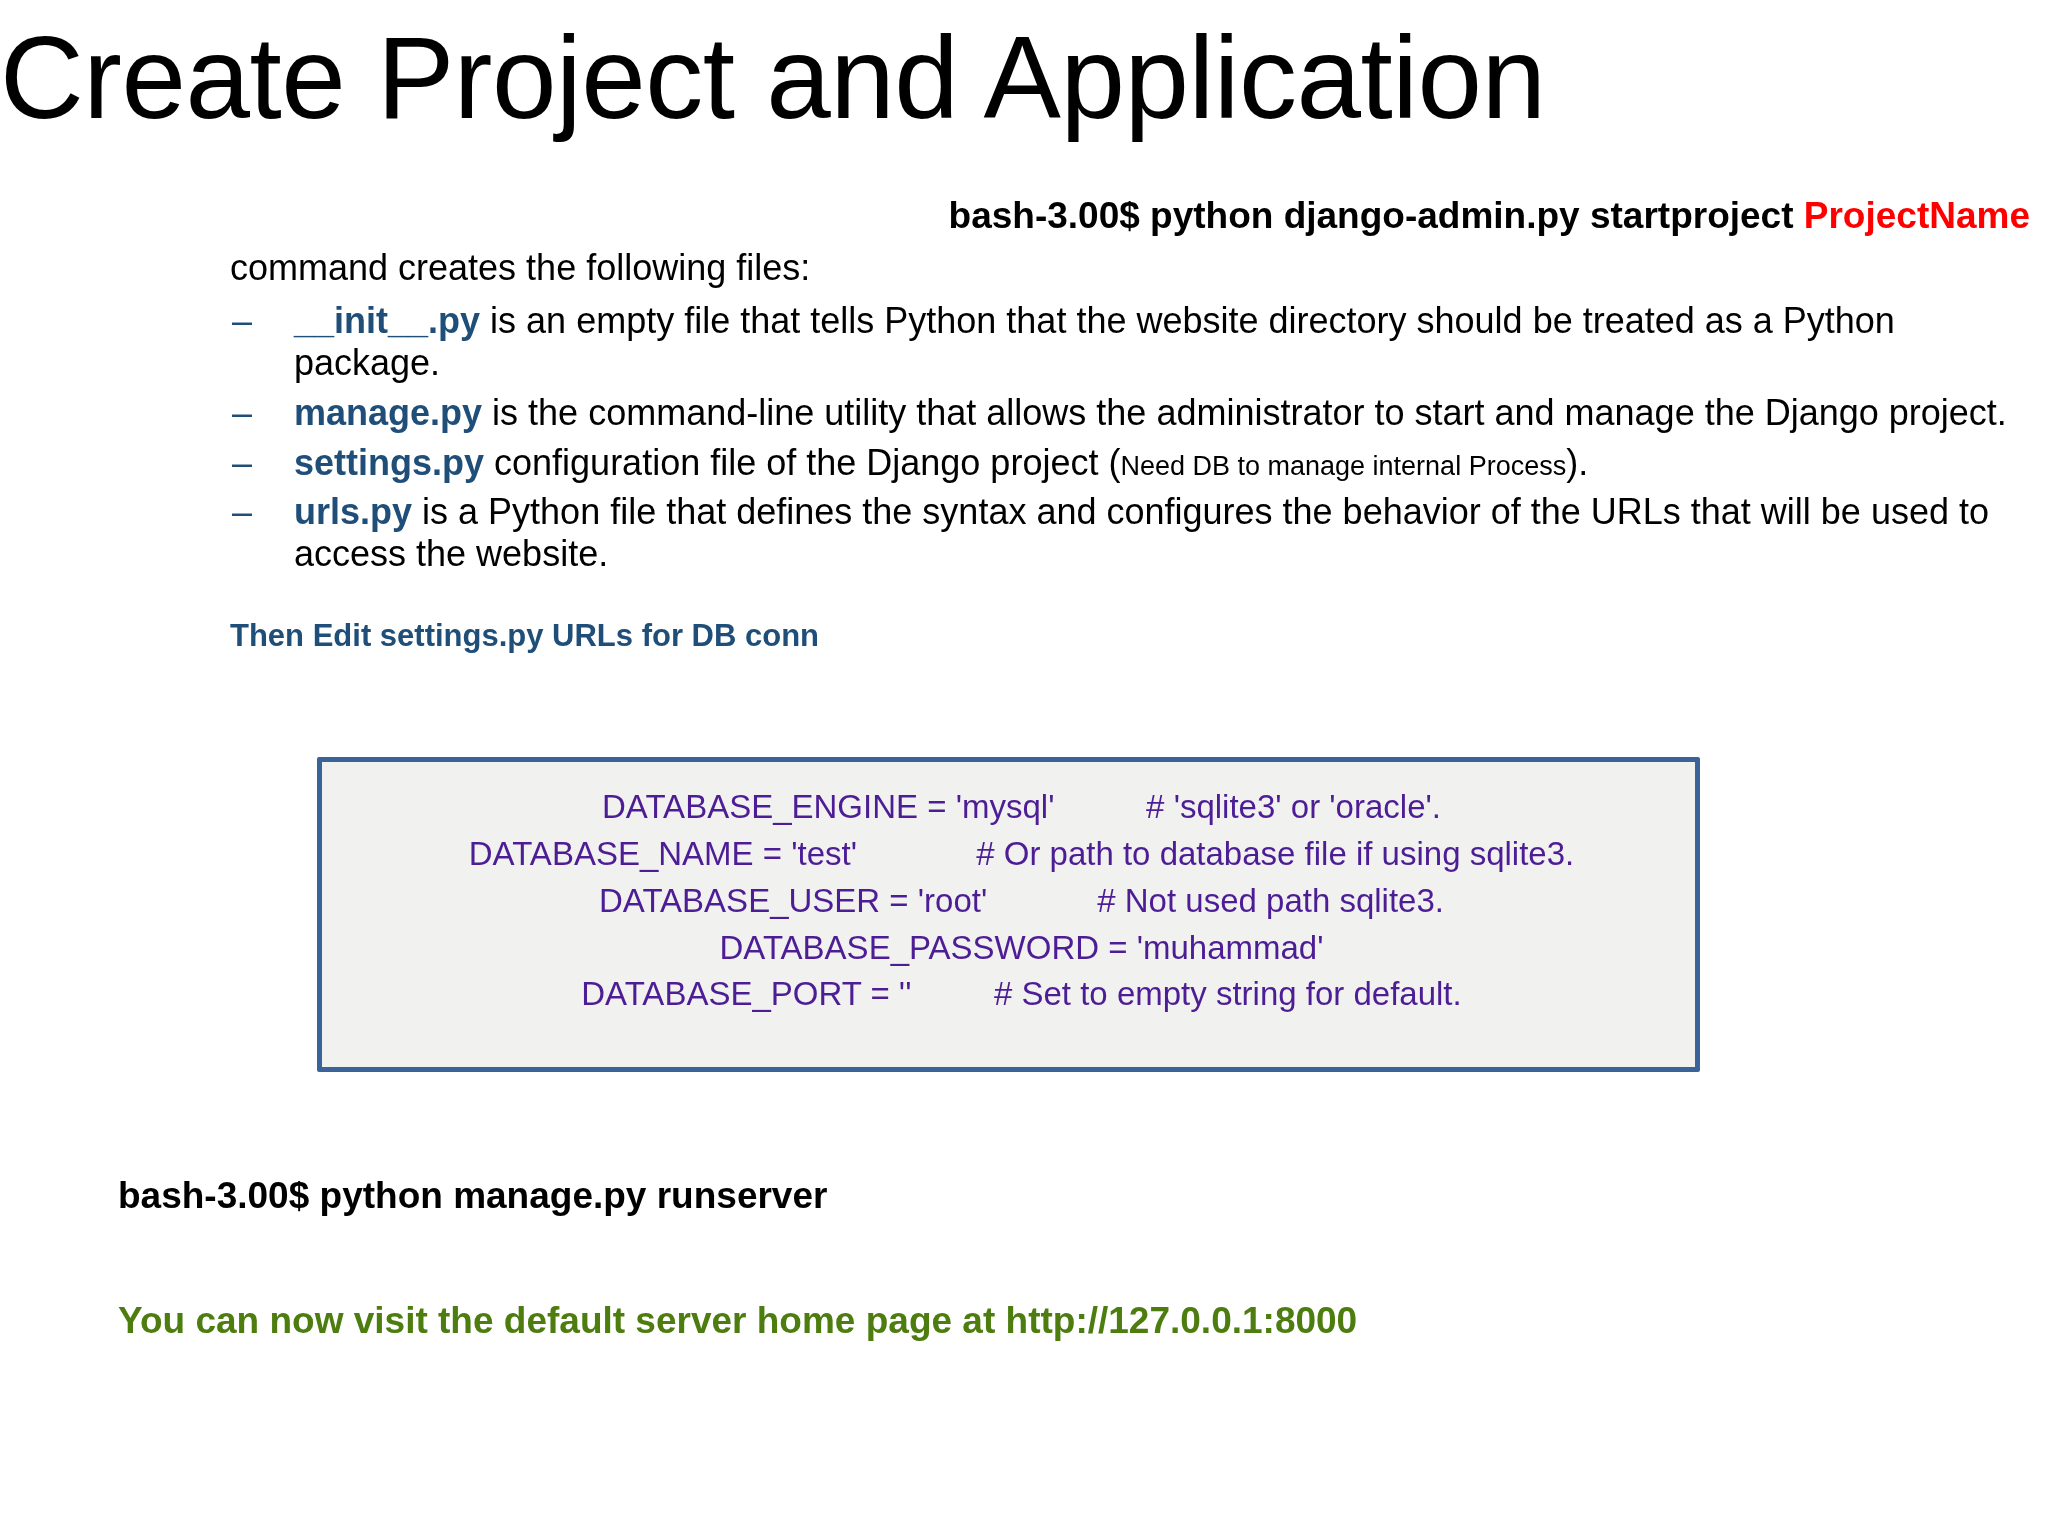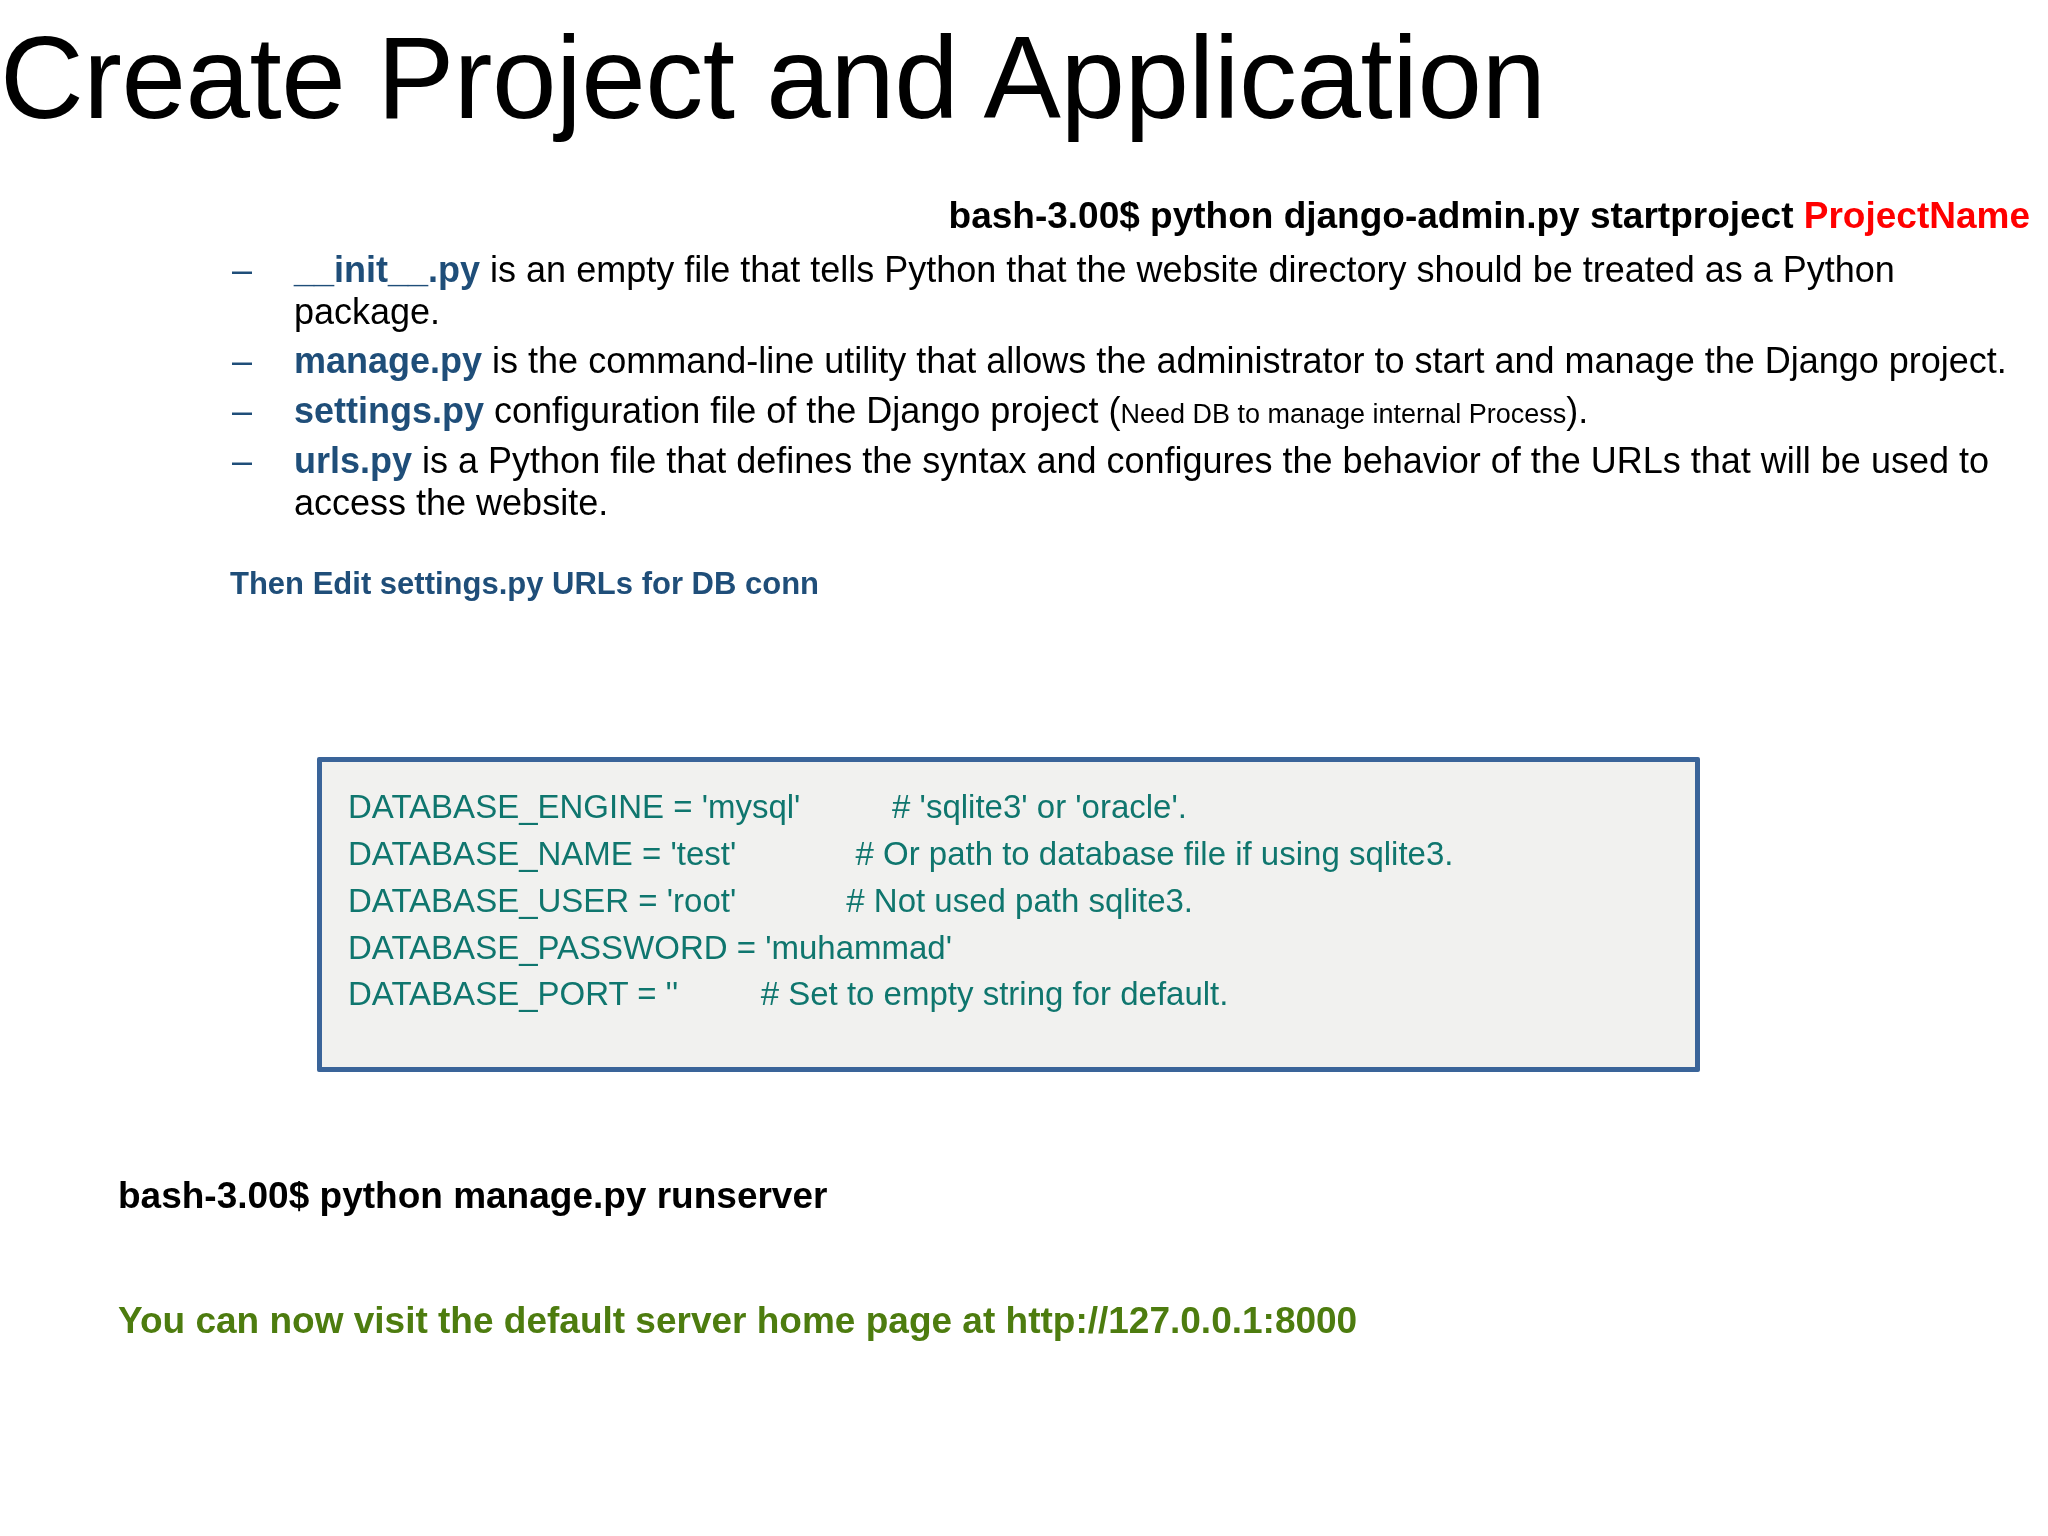"command creates the following files:" div.sub-line { html: none -> <div>command creates the following files:</div> }
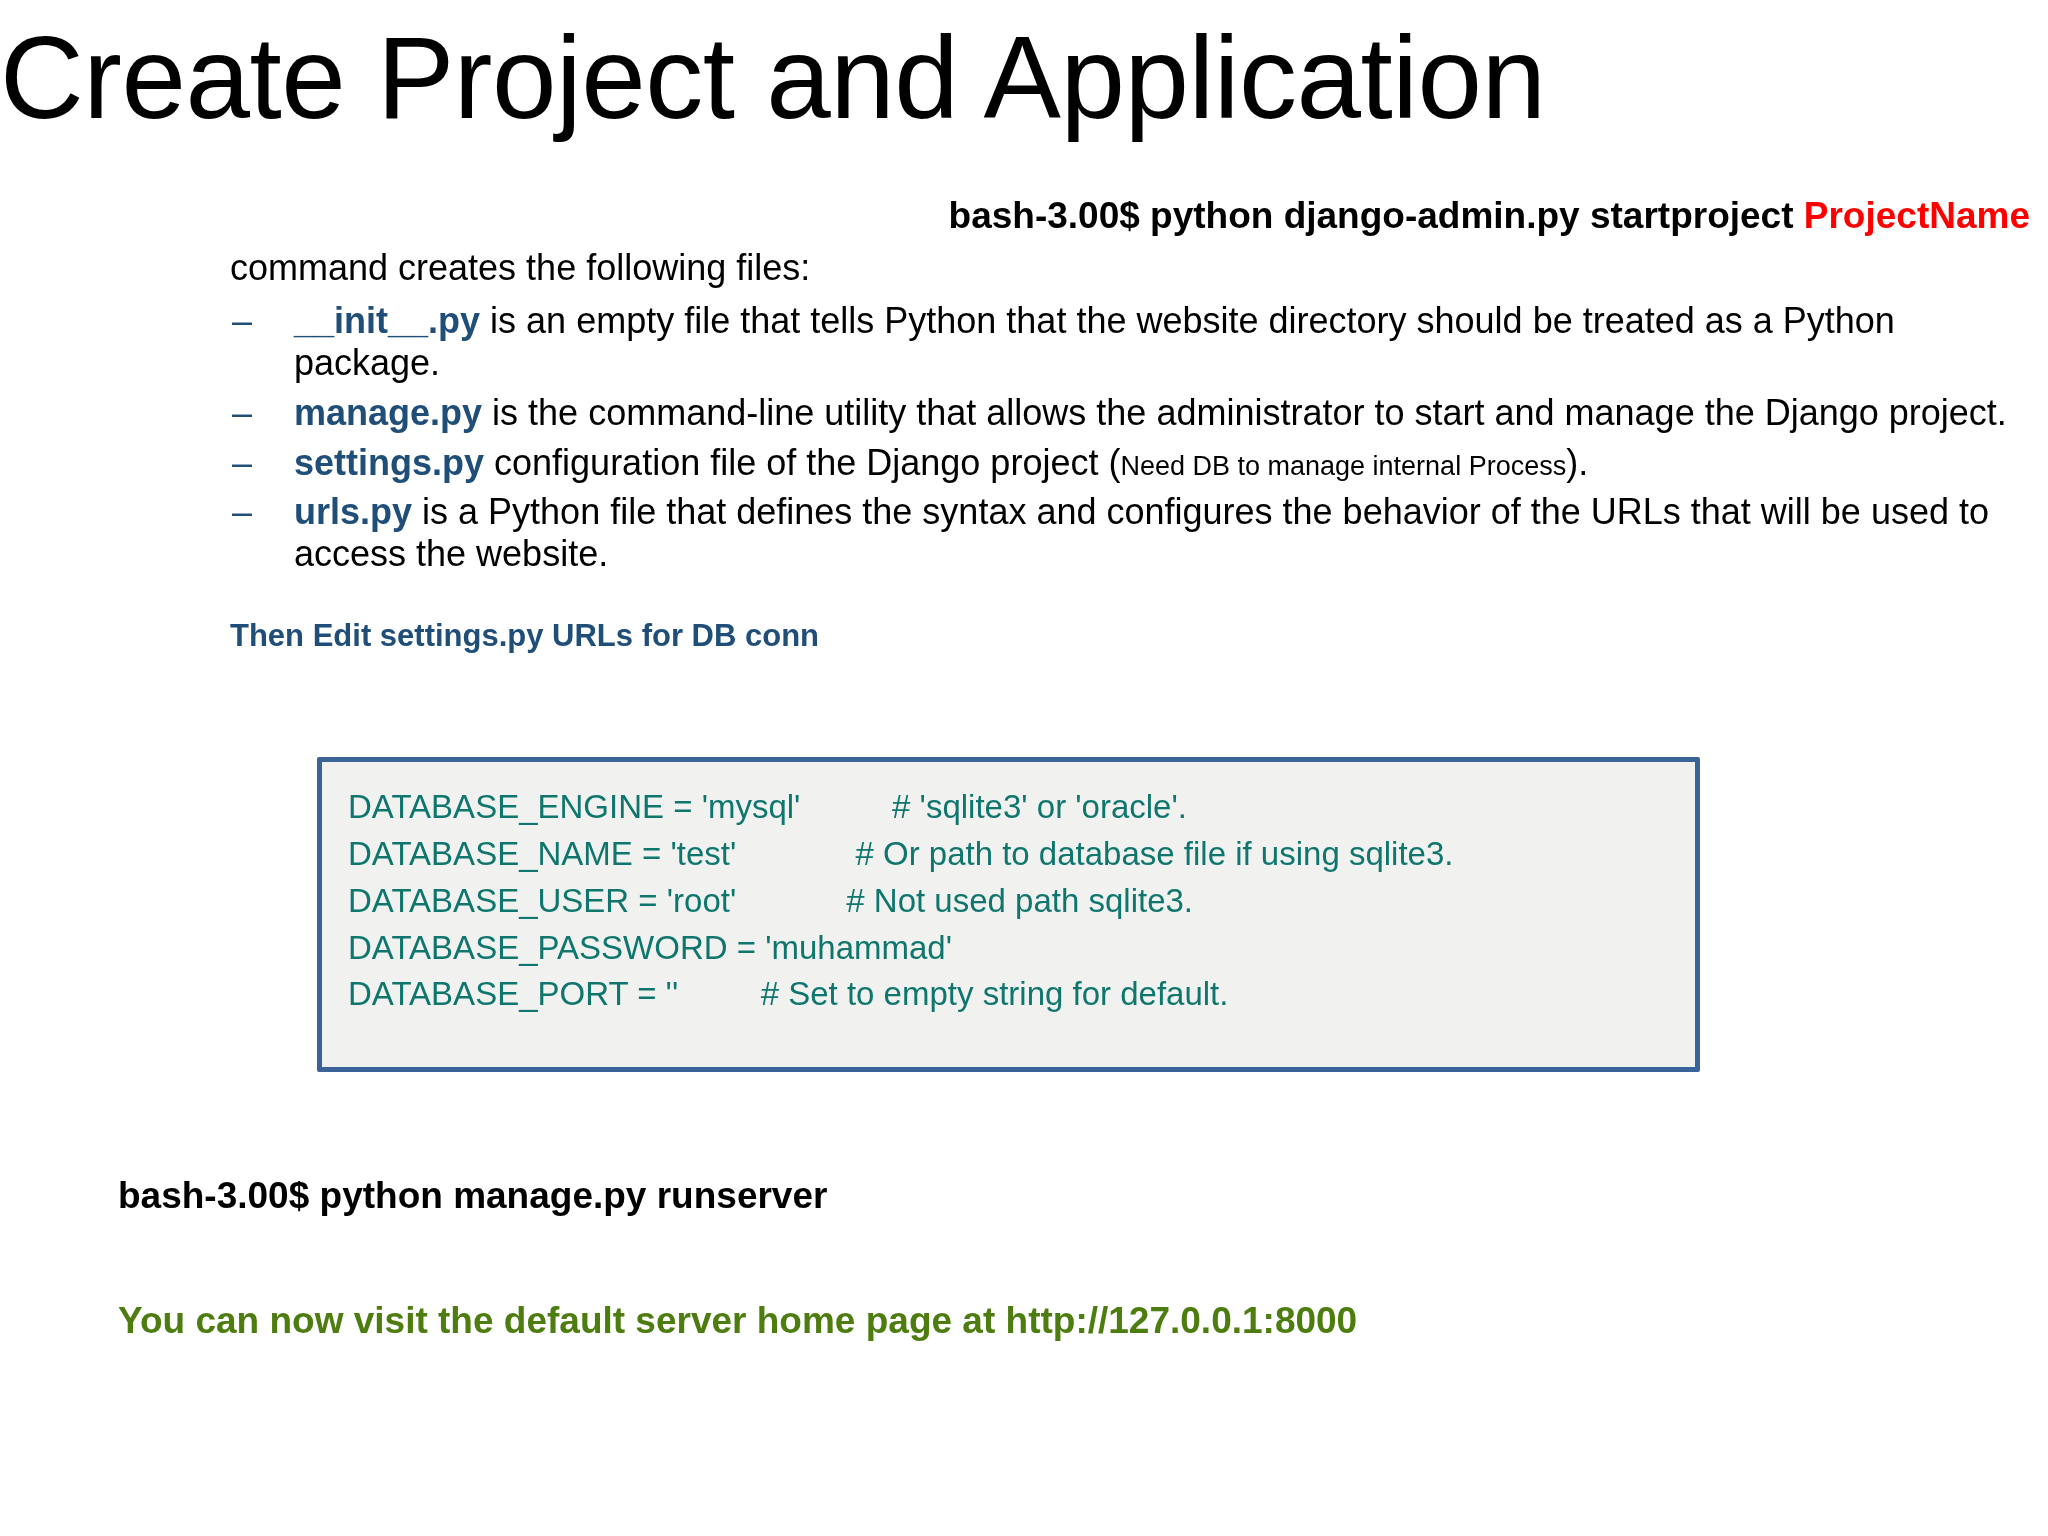"DATABASE_ENGINE = 'mysql' # 'sqlite3'" .code-line { color: #0f766e -> #4c1d95; text-align: none -> center }
